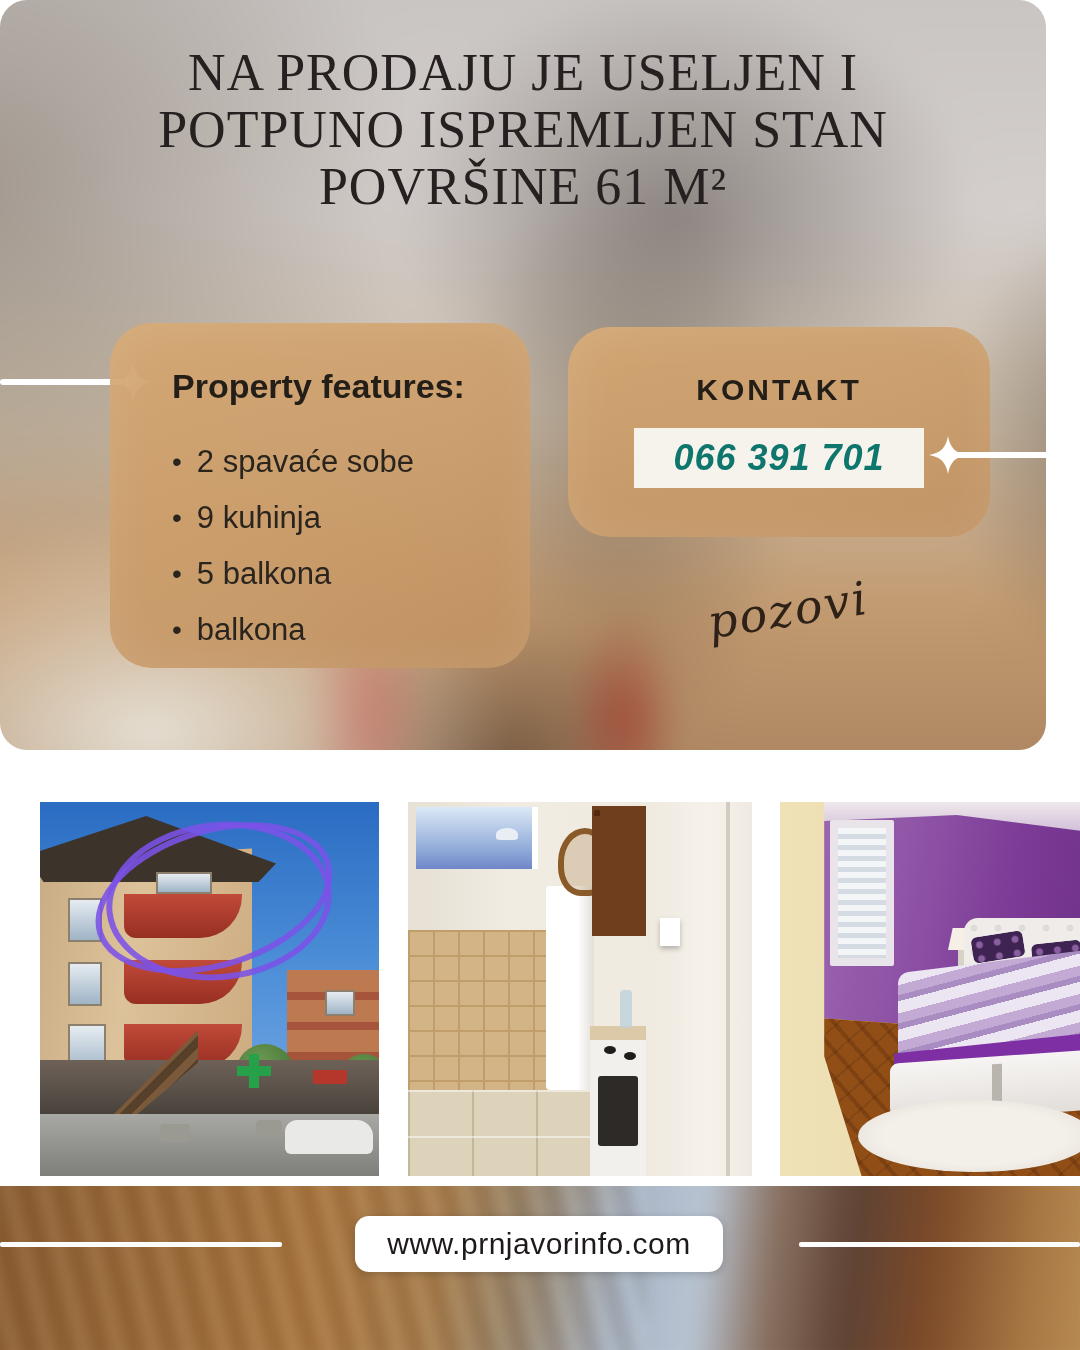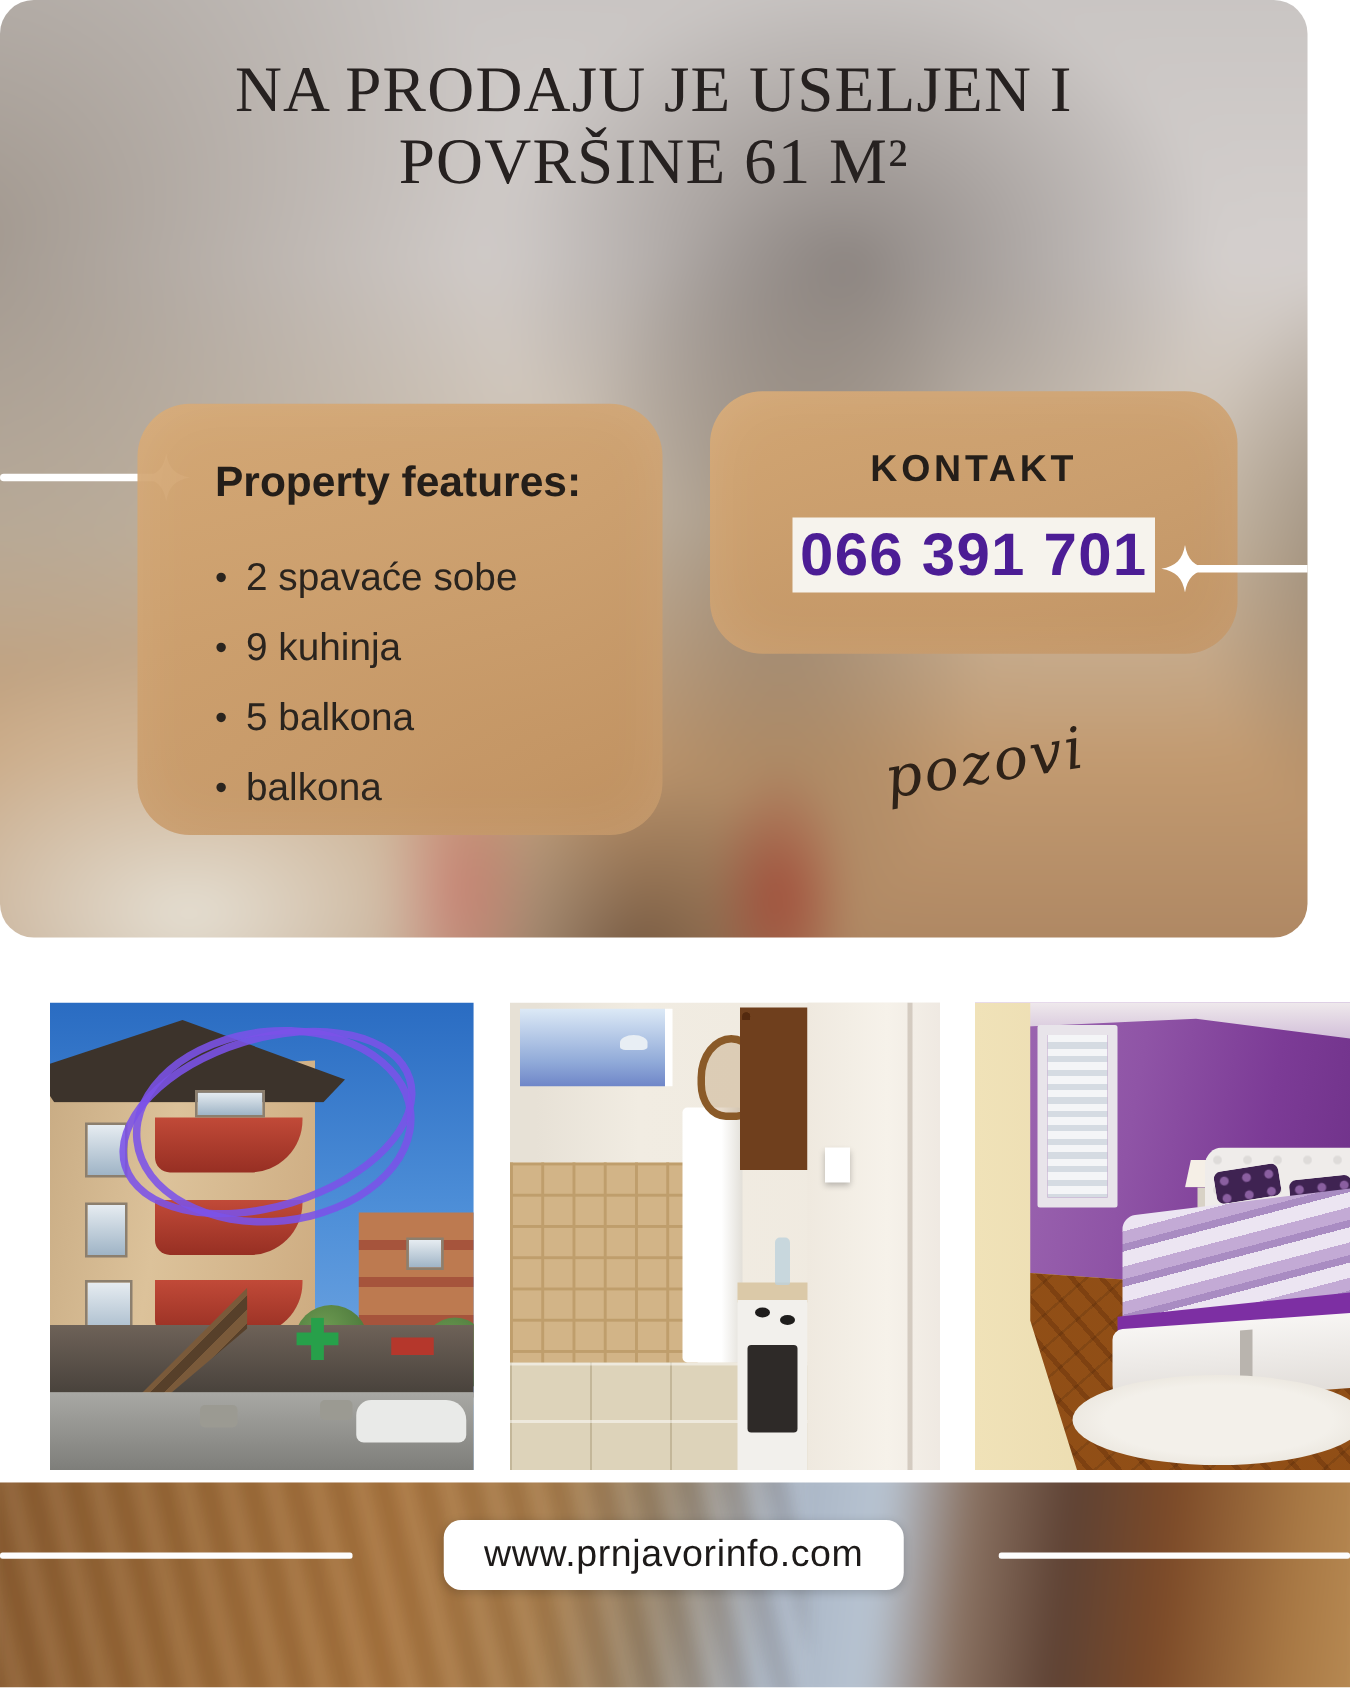"POTPUNO ISPREMLJEN STAN" span { html: none -> <span>POTPUNO ISPREMLJEN STAN</span> }
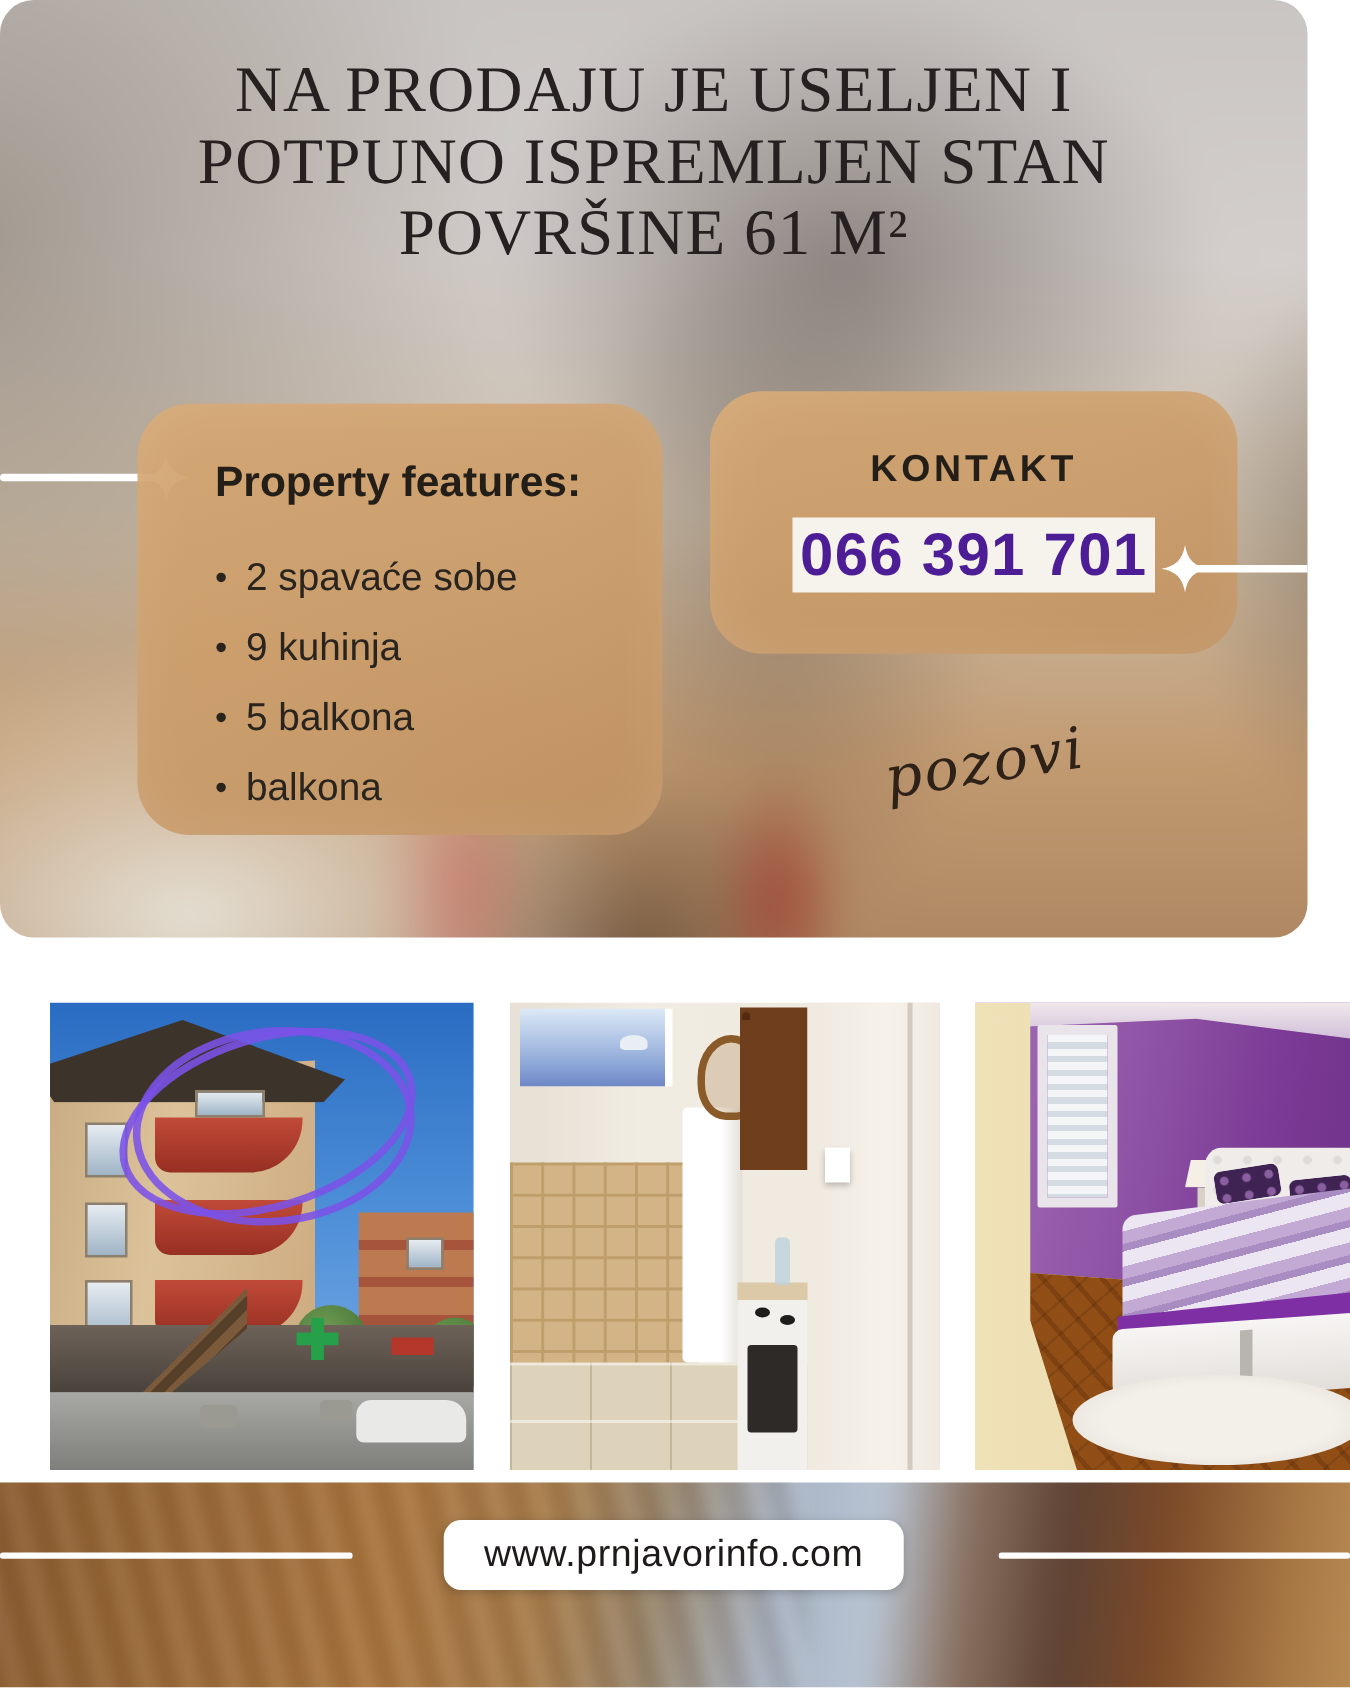"KONTAKT" .kontakt { top: 313px -> 327px }
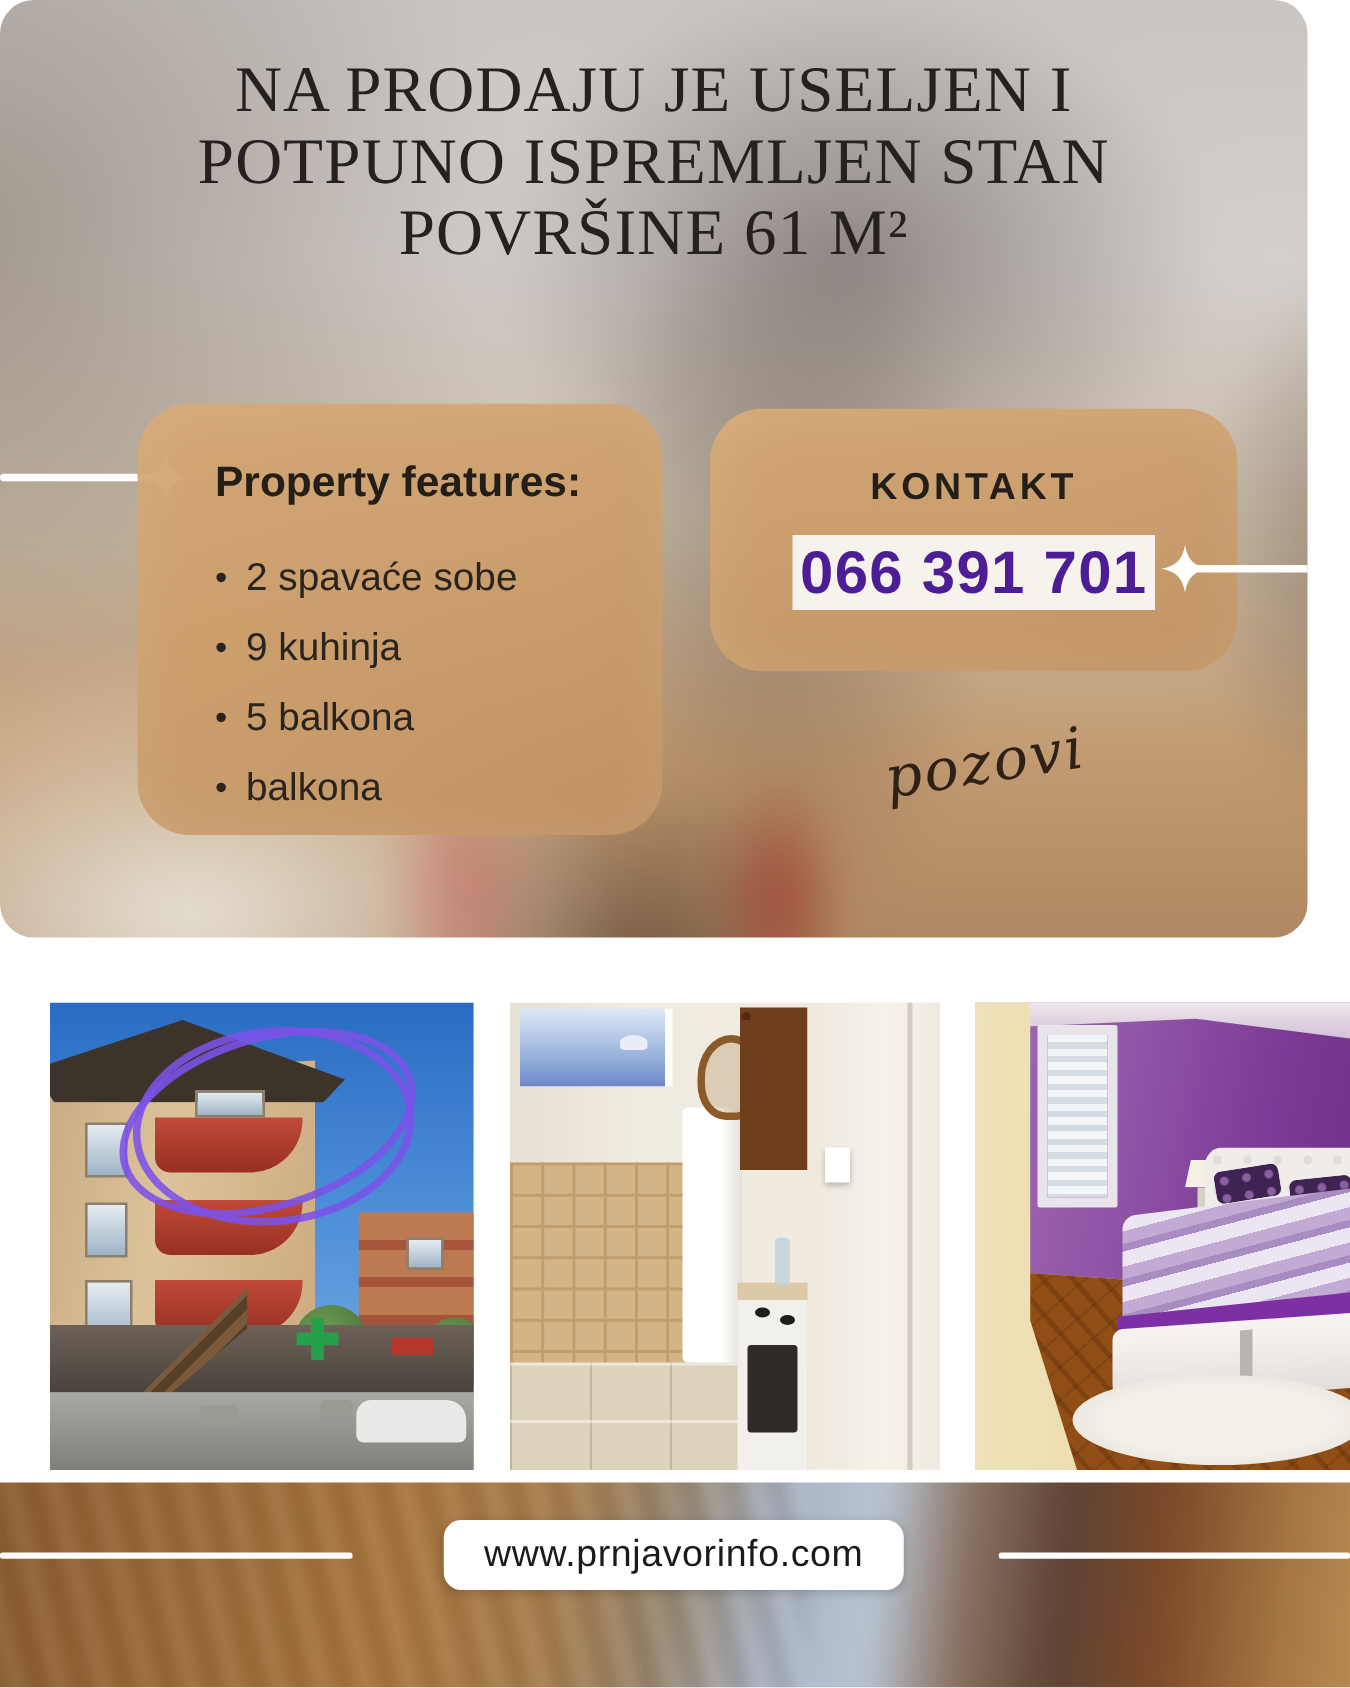"066 391 701" .phone-box { color: #4c1d95 -> #0f766e; font-size: 48px -> 36px; font-style: none -> italic }
